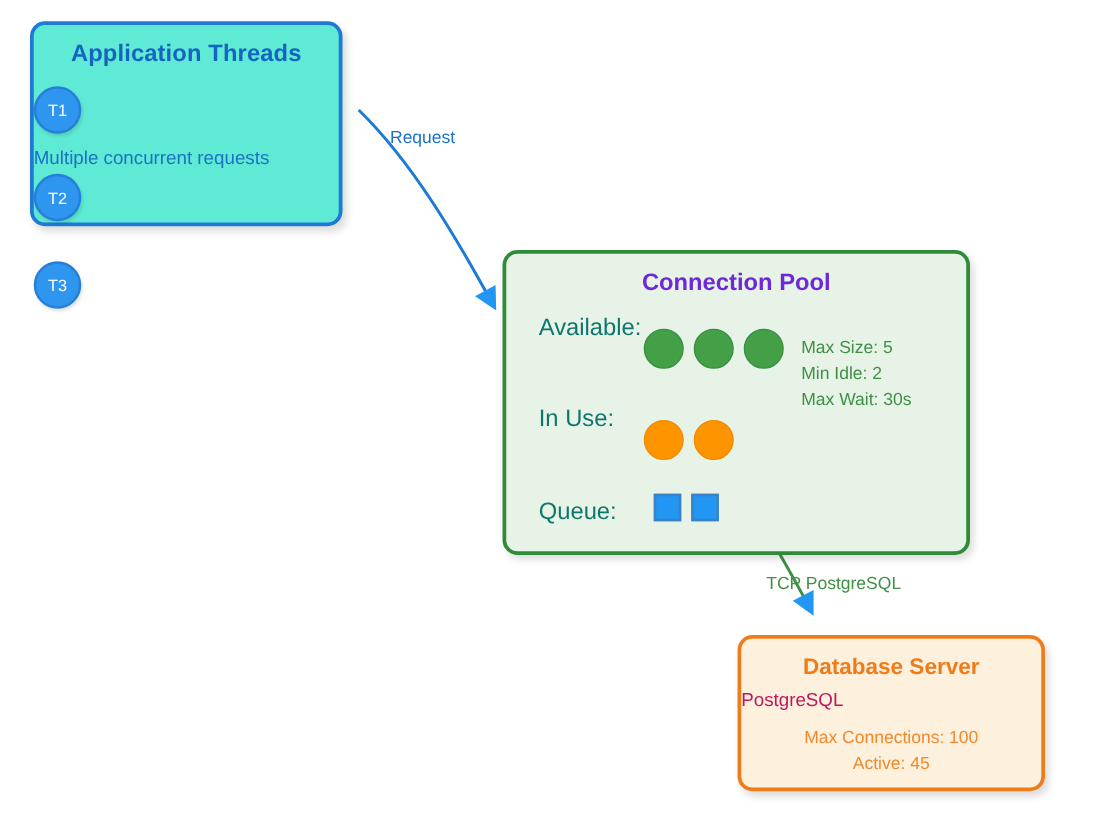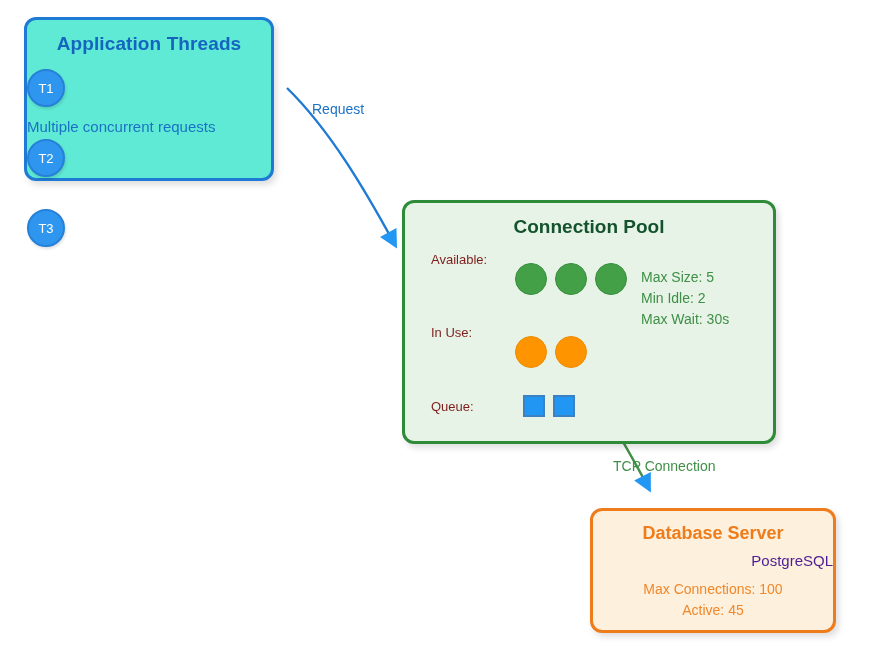"Connection Pool" #conn-pool .node-title { color: #14532d -> #6d28d9 }
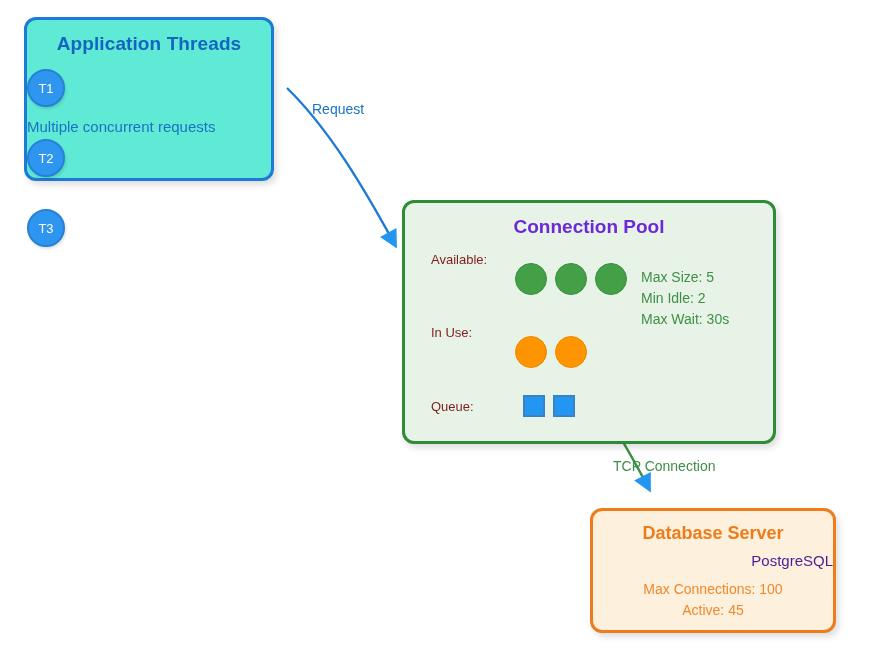"Available:" .pool-label { color: #7f1d1d -> #0f766e; font-size: 13px -> 19px }
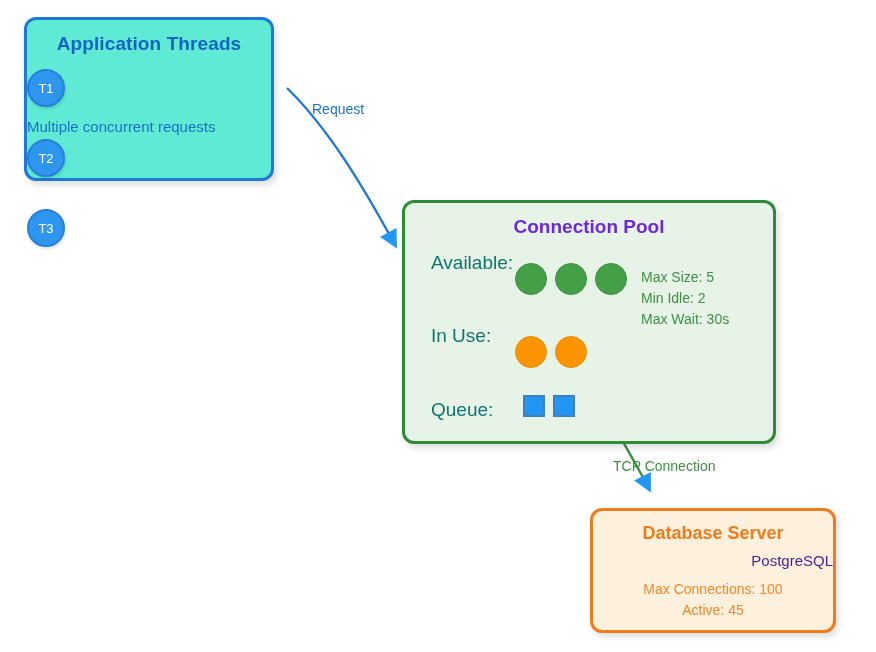"TCP Connection" div.edge-label { text: Connection -> PostgreSQL }
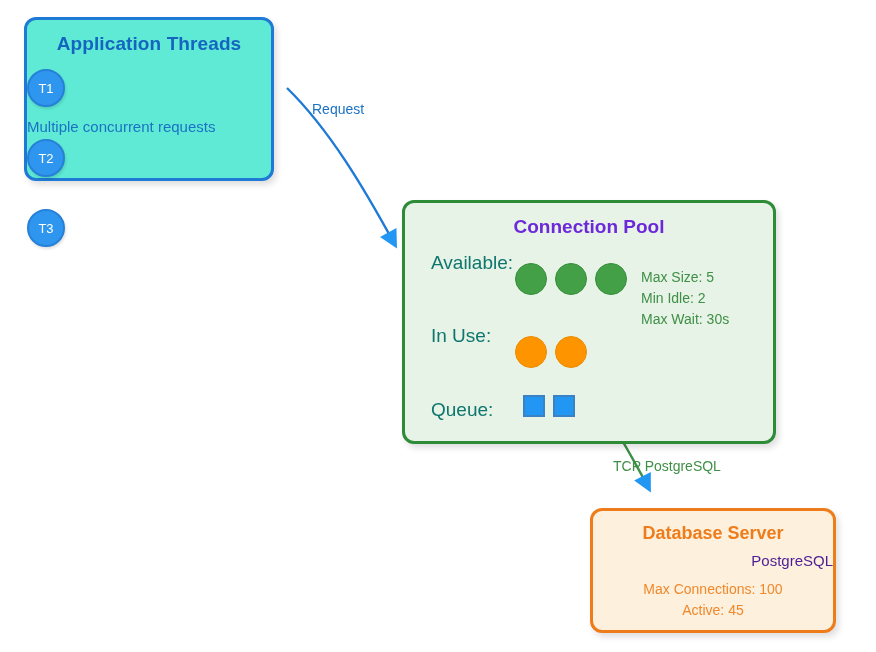"PostgreSQL" #db-server .node-sub { color: #4c1d95 -> #be185d; text-align: right -> left }
